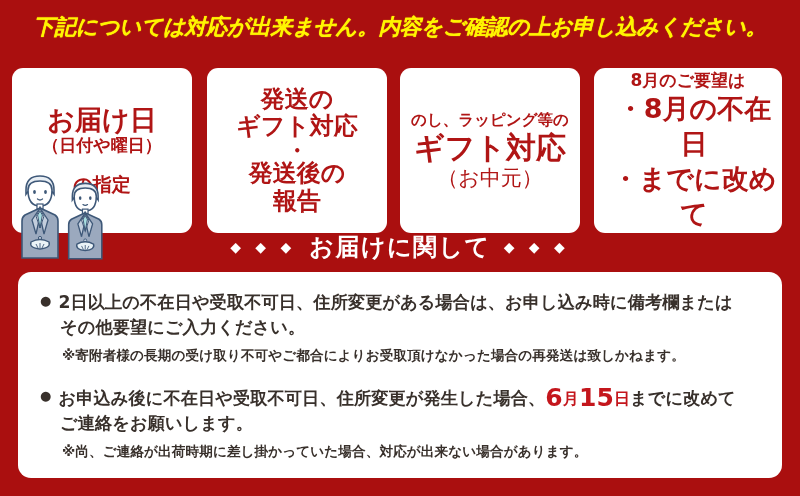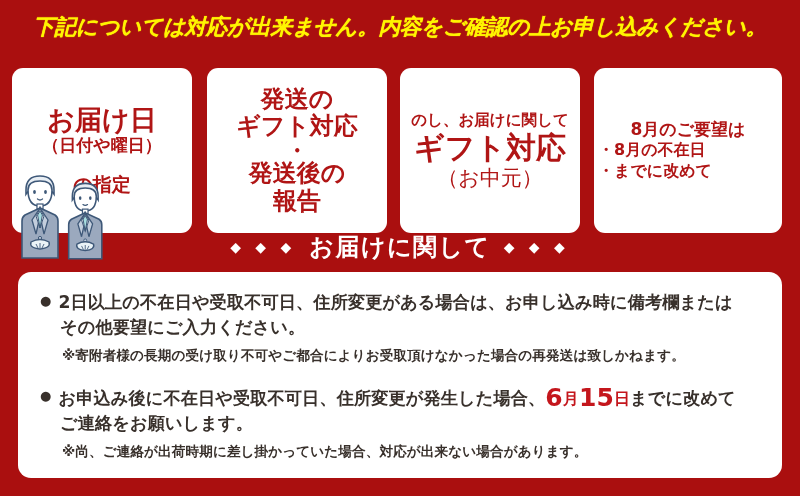"のし、お届けに関して" div.r1 { text: お届けに関して -> ラッピング等の }
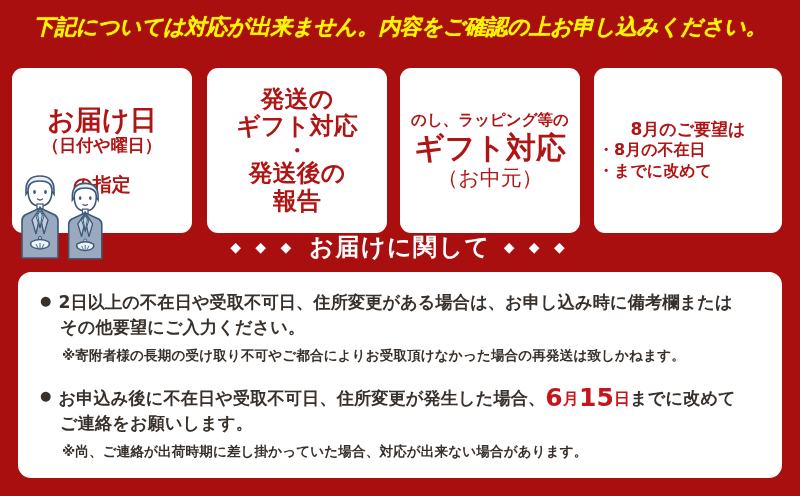"・8月の不在日" .card-4 .r3 { font-size: 16px -> 27px; padding-left: 4px -> 12px }
